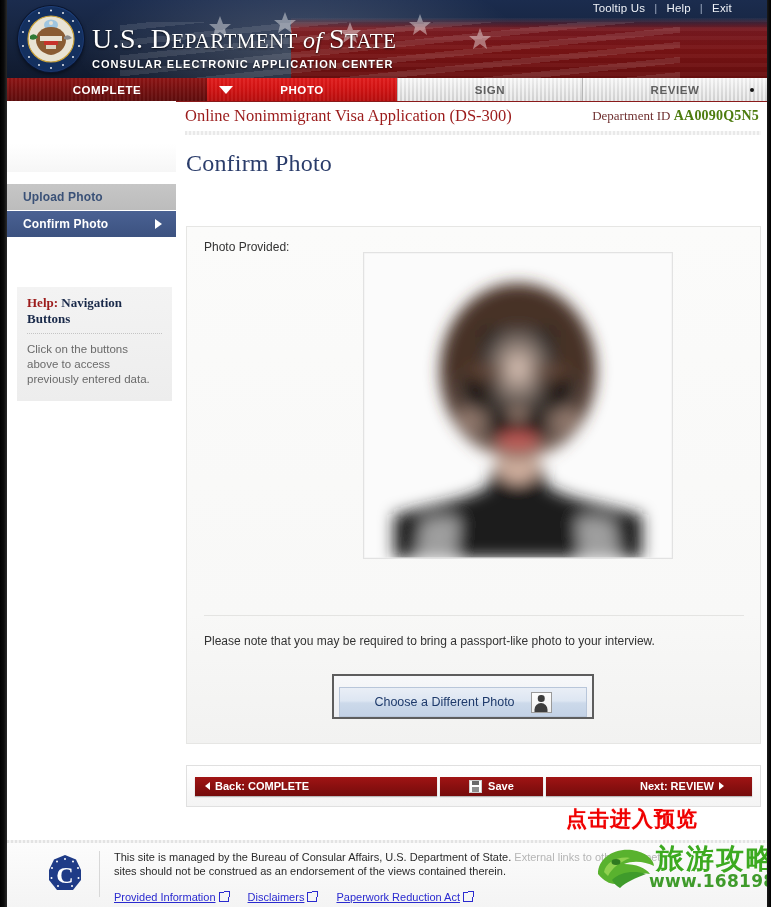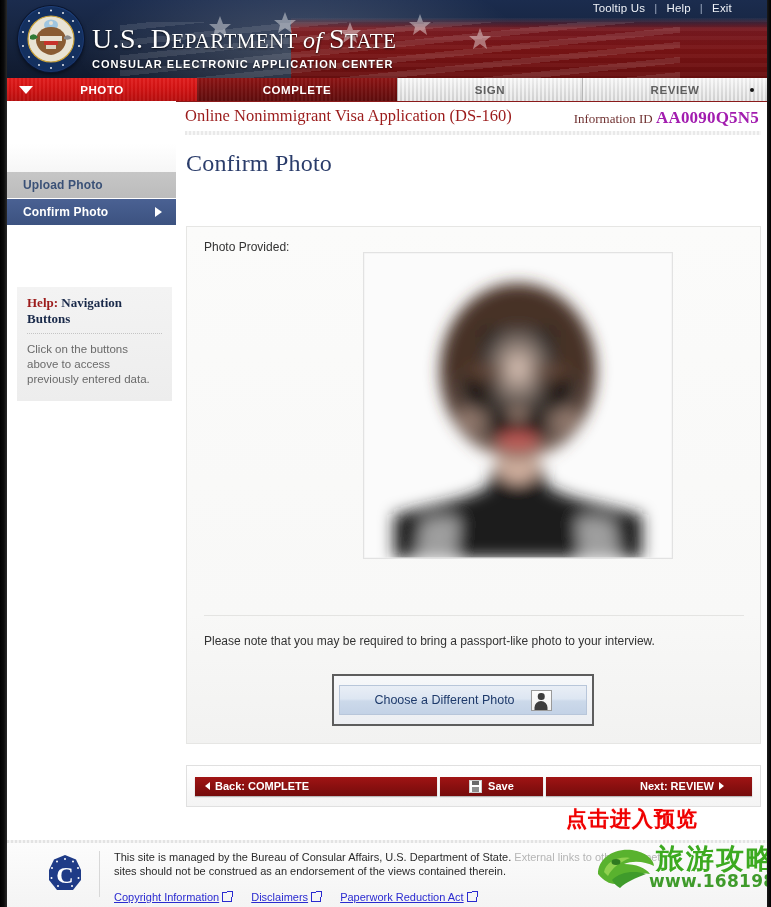"PHOTO" div.tab { order: before "COMPLETE" -> after "COMPLETE" }
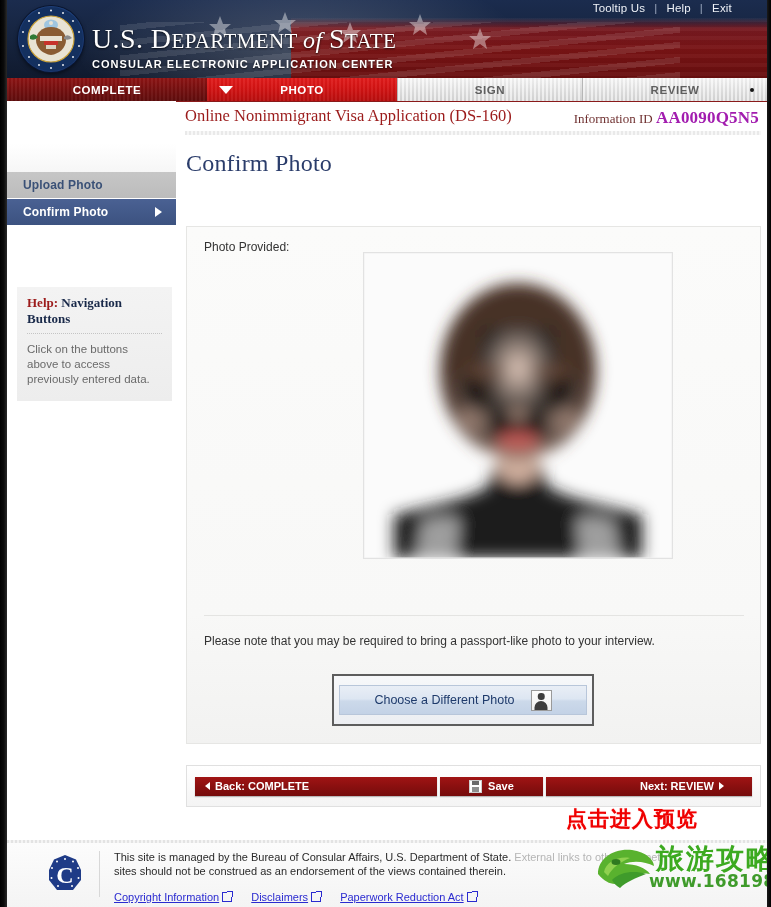"Online Nonimmigrant Visa Application" div.app-title { text: DS-160 -> DS-300 }
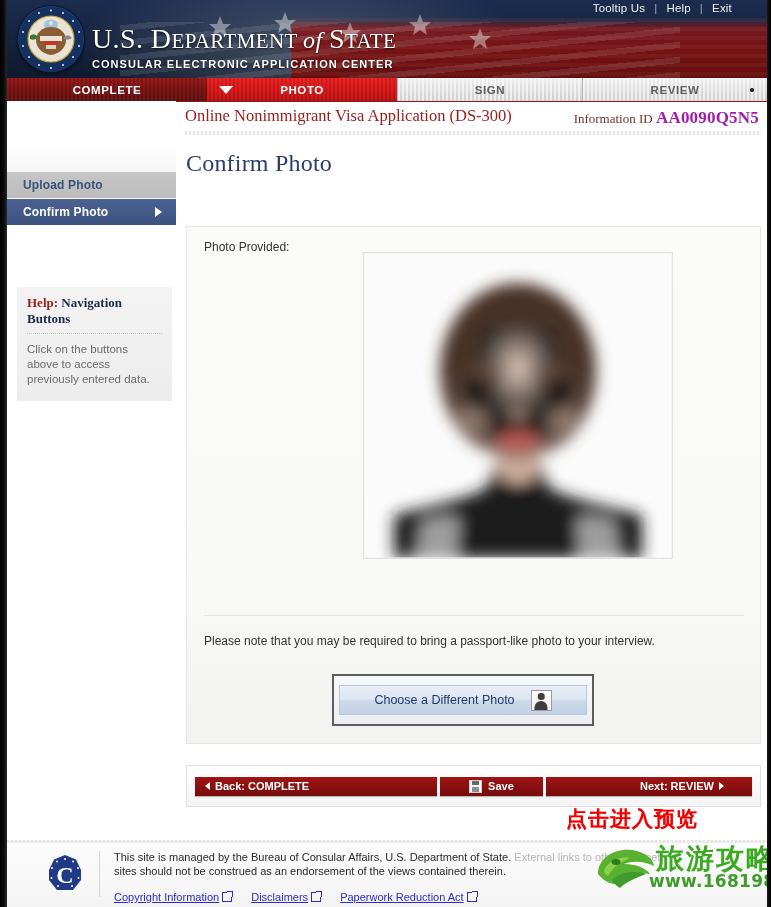"Information ID" span.app-id-label { text: Information -> Department }
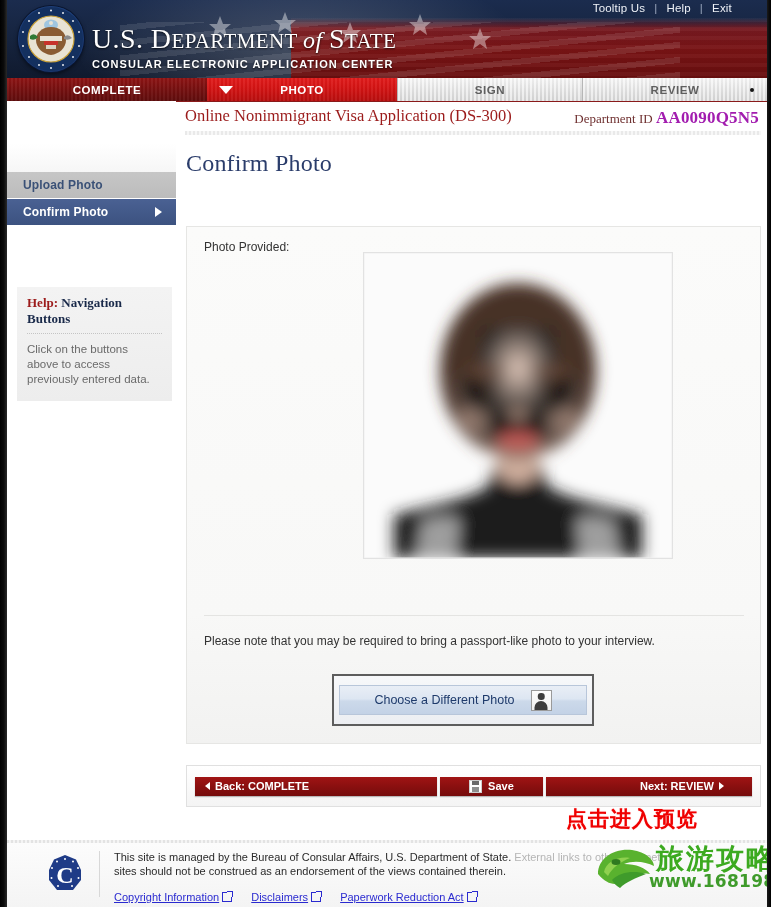"AA0090Q5N5" .app-id-value { color: #a21caf -> #4d7c0f; font-size: 17px -> 14px }
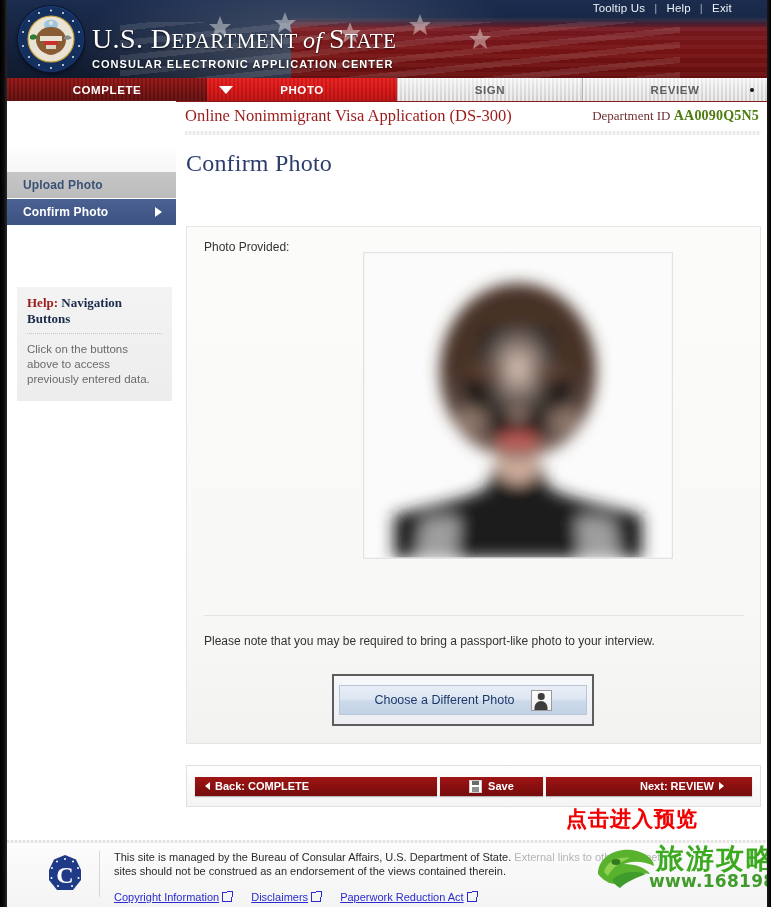"Upload Photo" .side-item.upload { margin-top: 0 -> 12px }
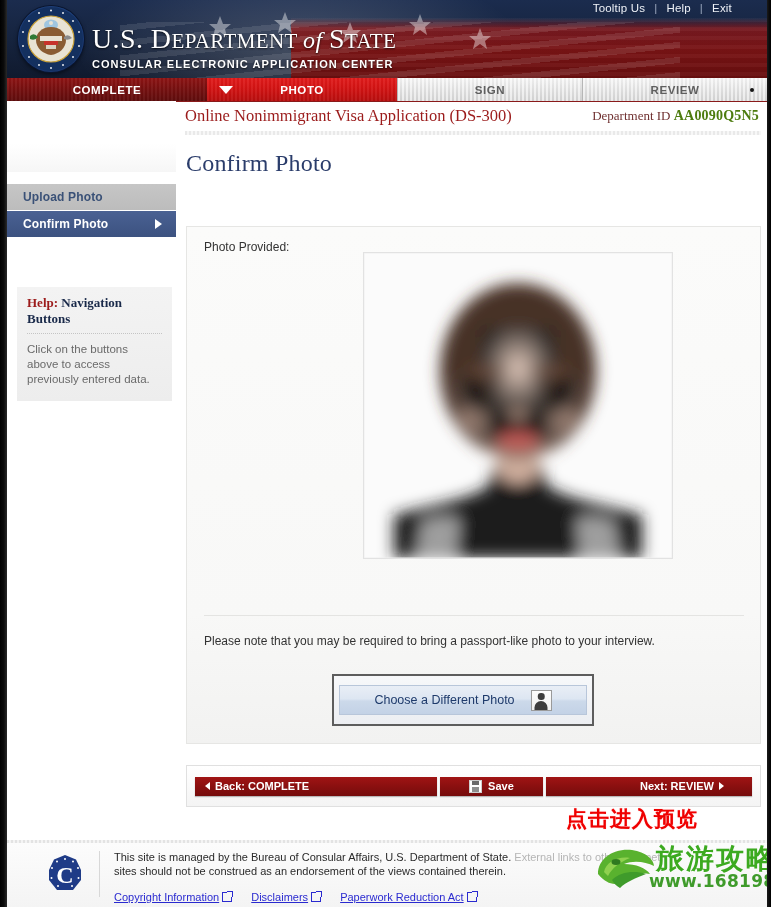"Choose a Different Photo" .choose-outer { align-items: center -> flex-end; height: 52px -> 45px }
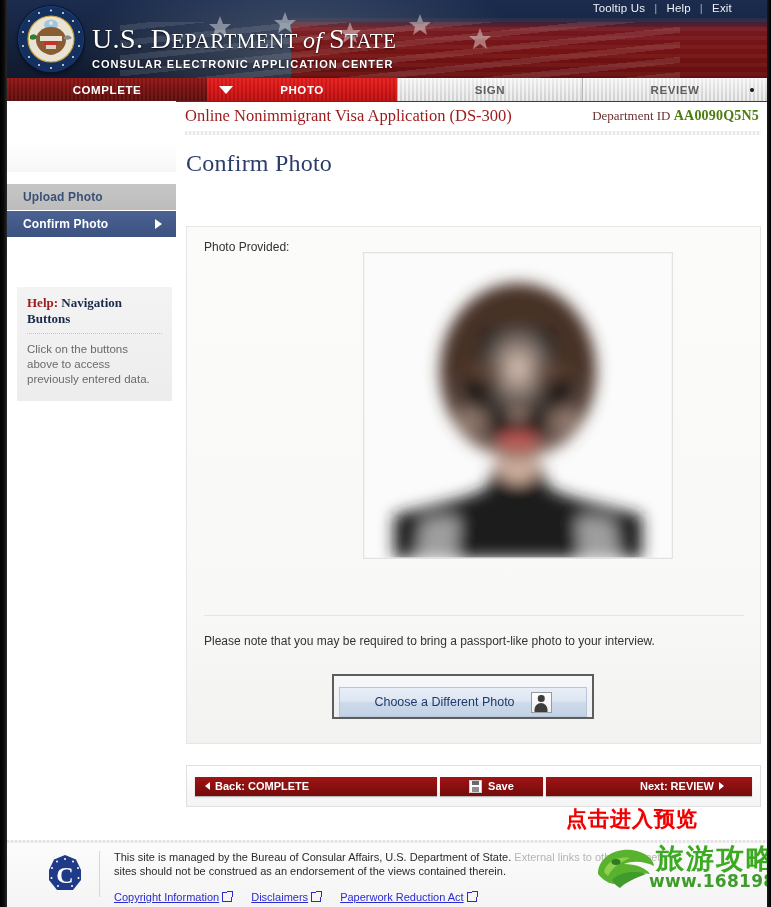"Copyright Information" span { text: Copyright -> Provided }
